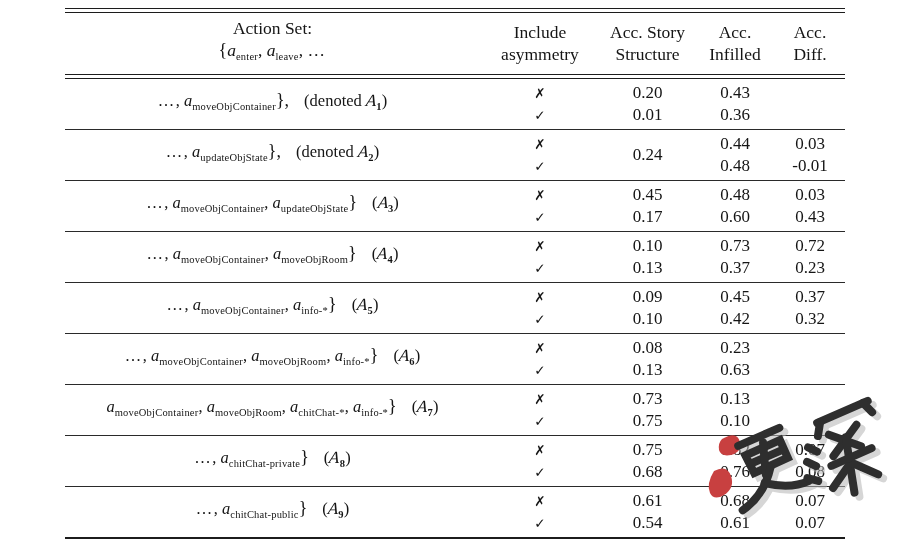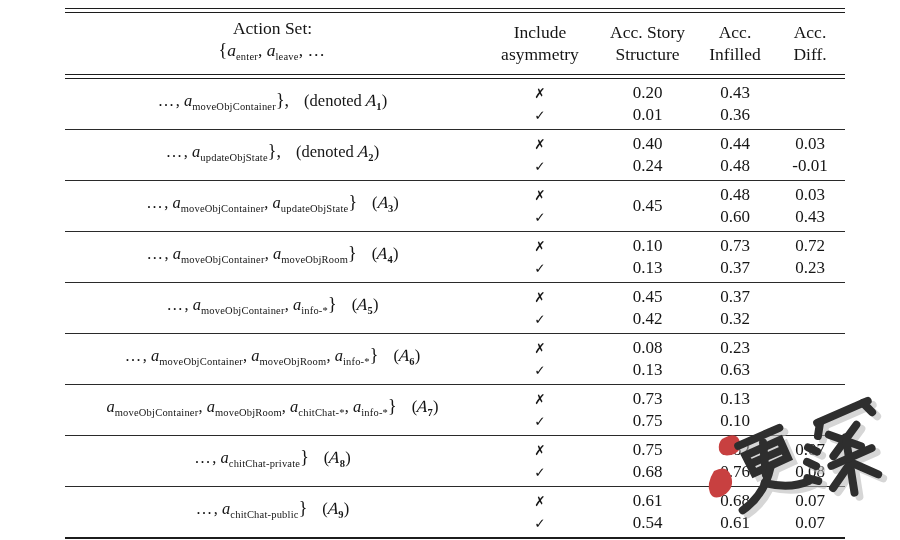"0.40" span { html: <span>0.40</span> -> none }
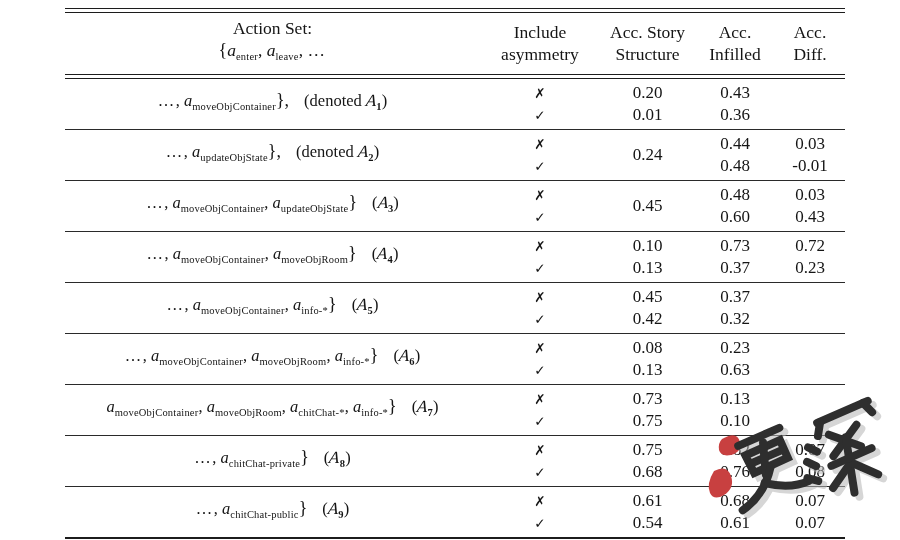"0.17" span { html: none -> <span>0.17</span> }
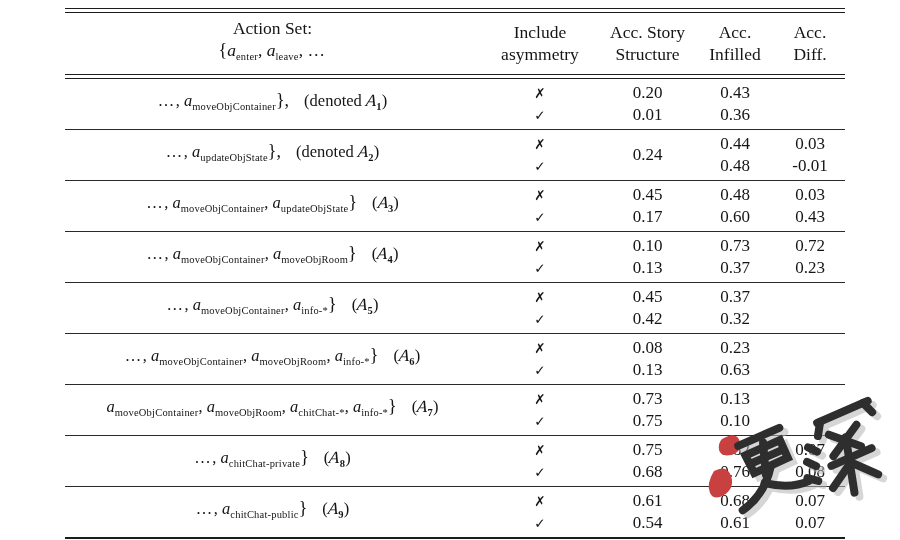"0.09" div.cell { html: none -> <div> <span>0.09</span> <span>0.10</span> </div> }
